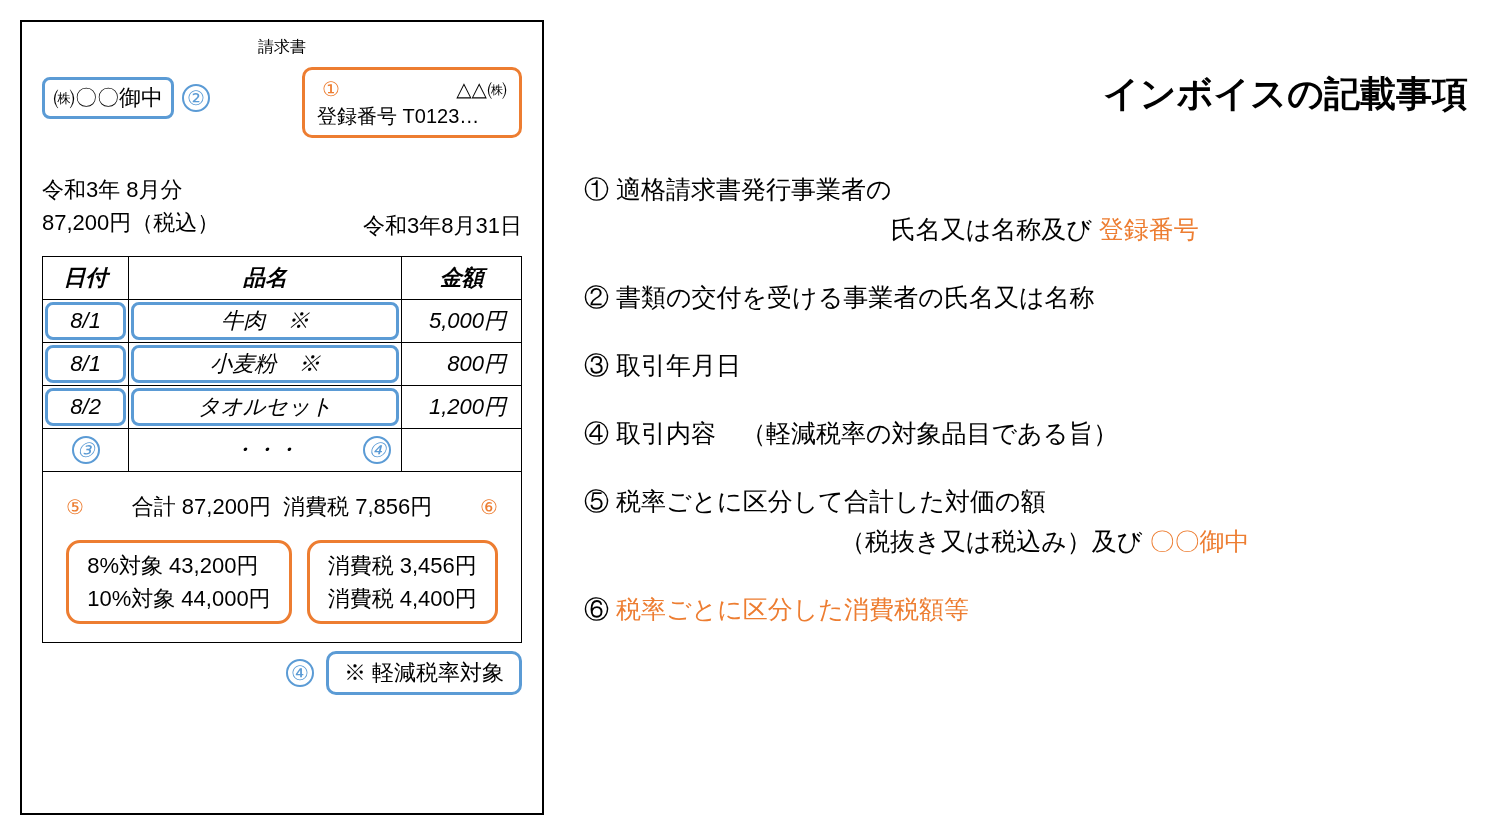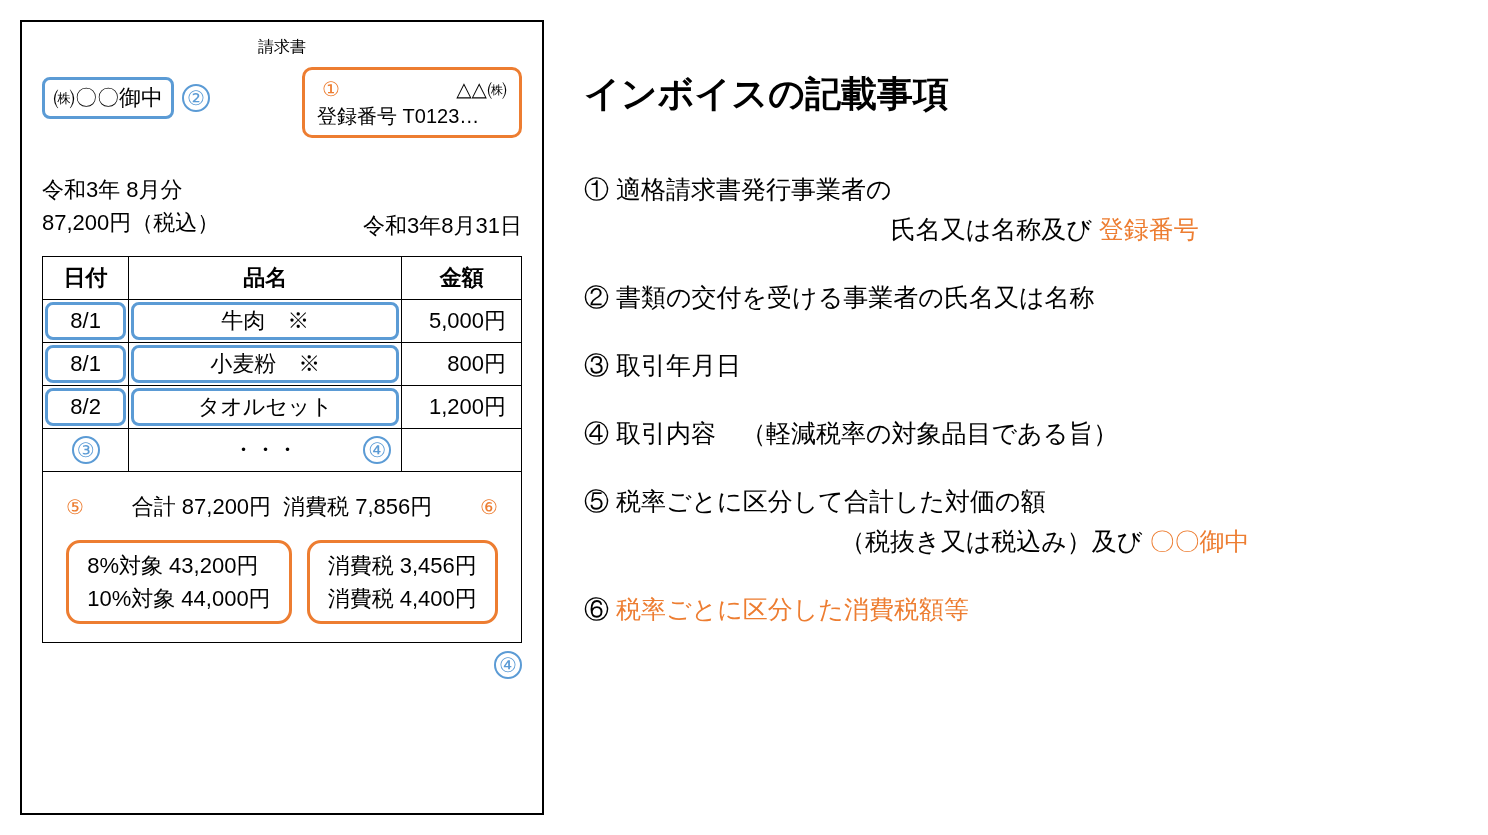"インボイスの記載事項" .right-title { text-align: left -> right }
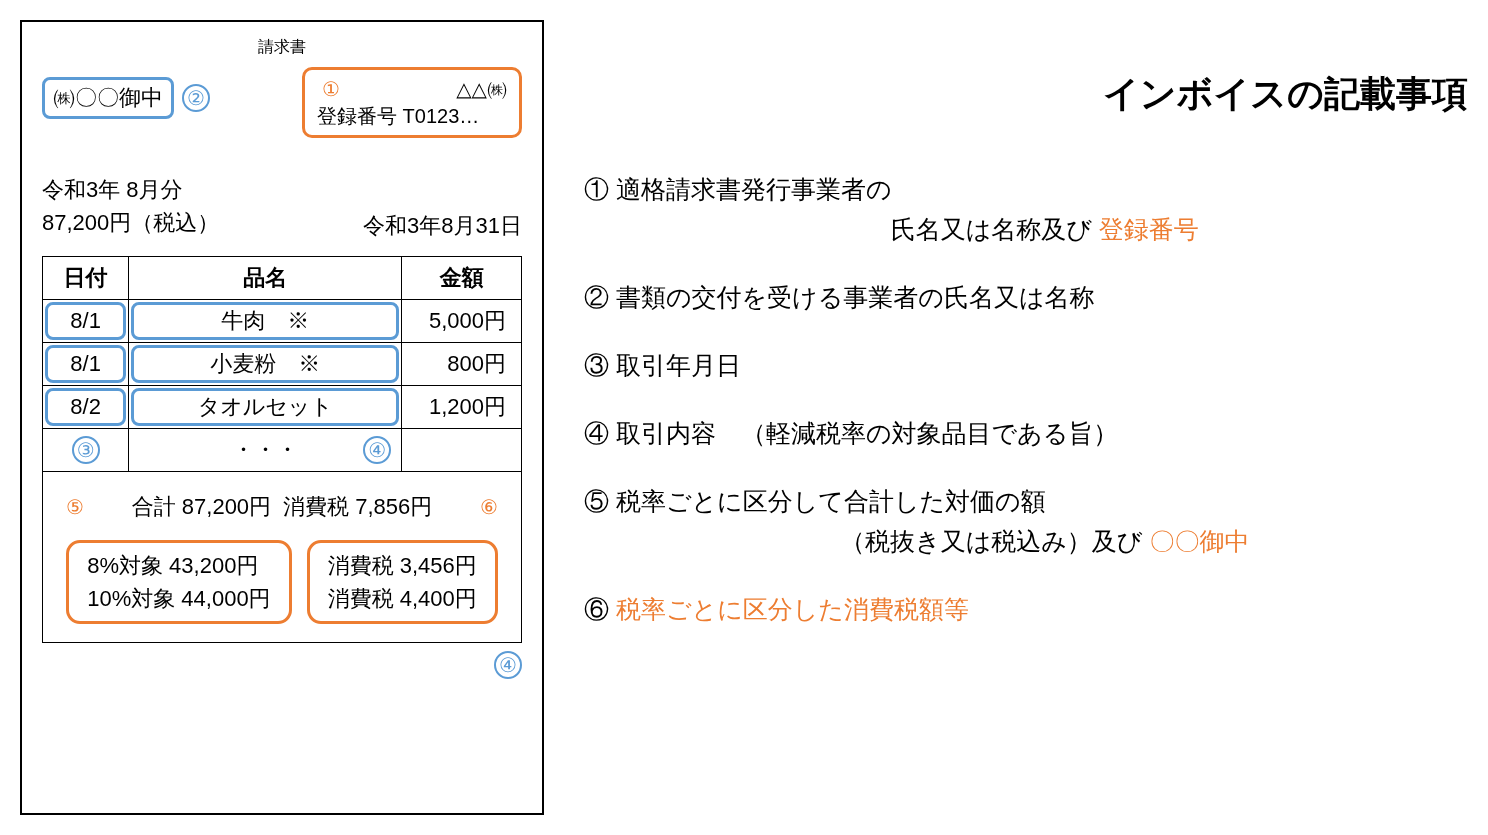"日付" table.invoice-table { font-style: none -> italic }
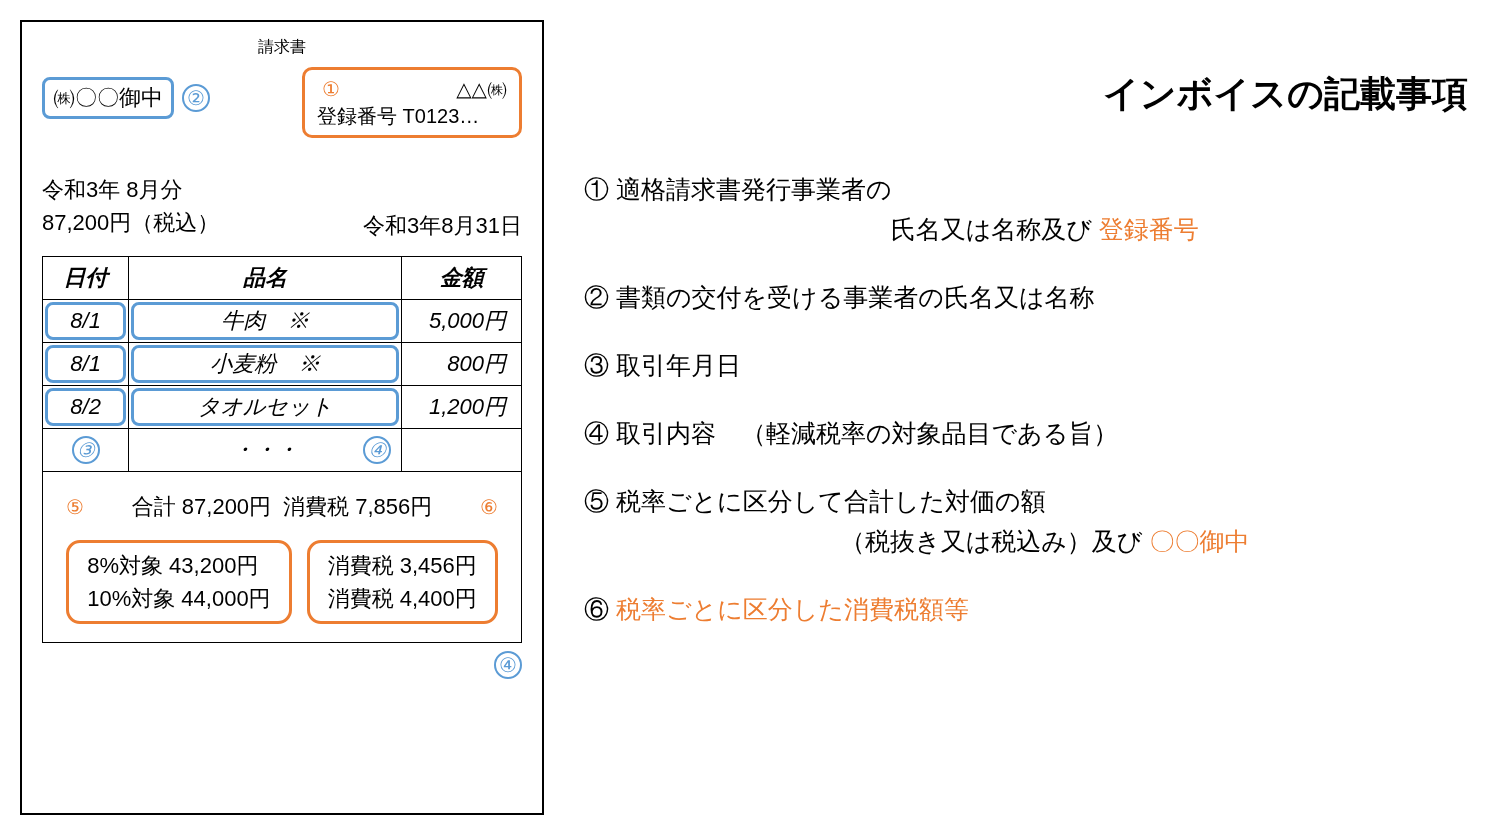"※ 軽減税率対象" div.footer-note { html: none -> <div>※ 軽減税率対象</div> }
